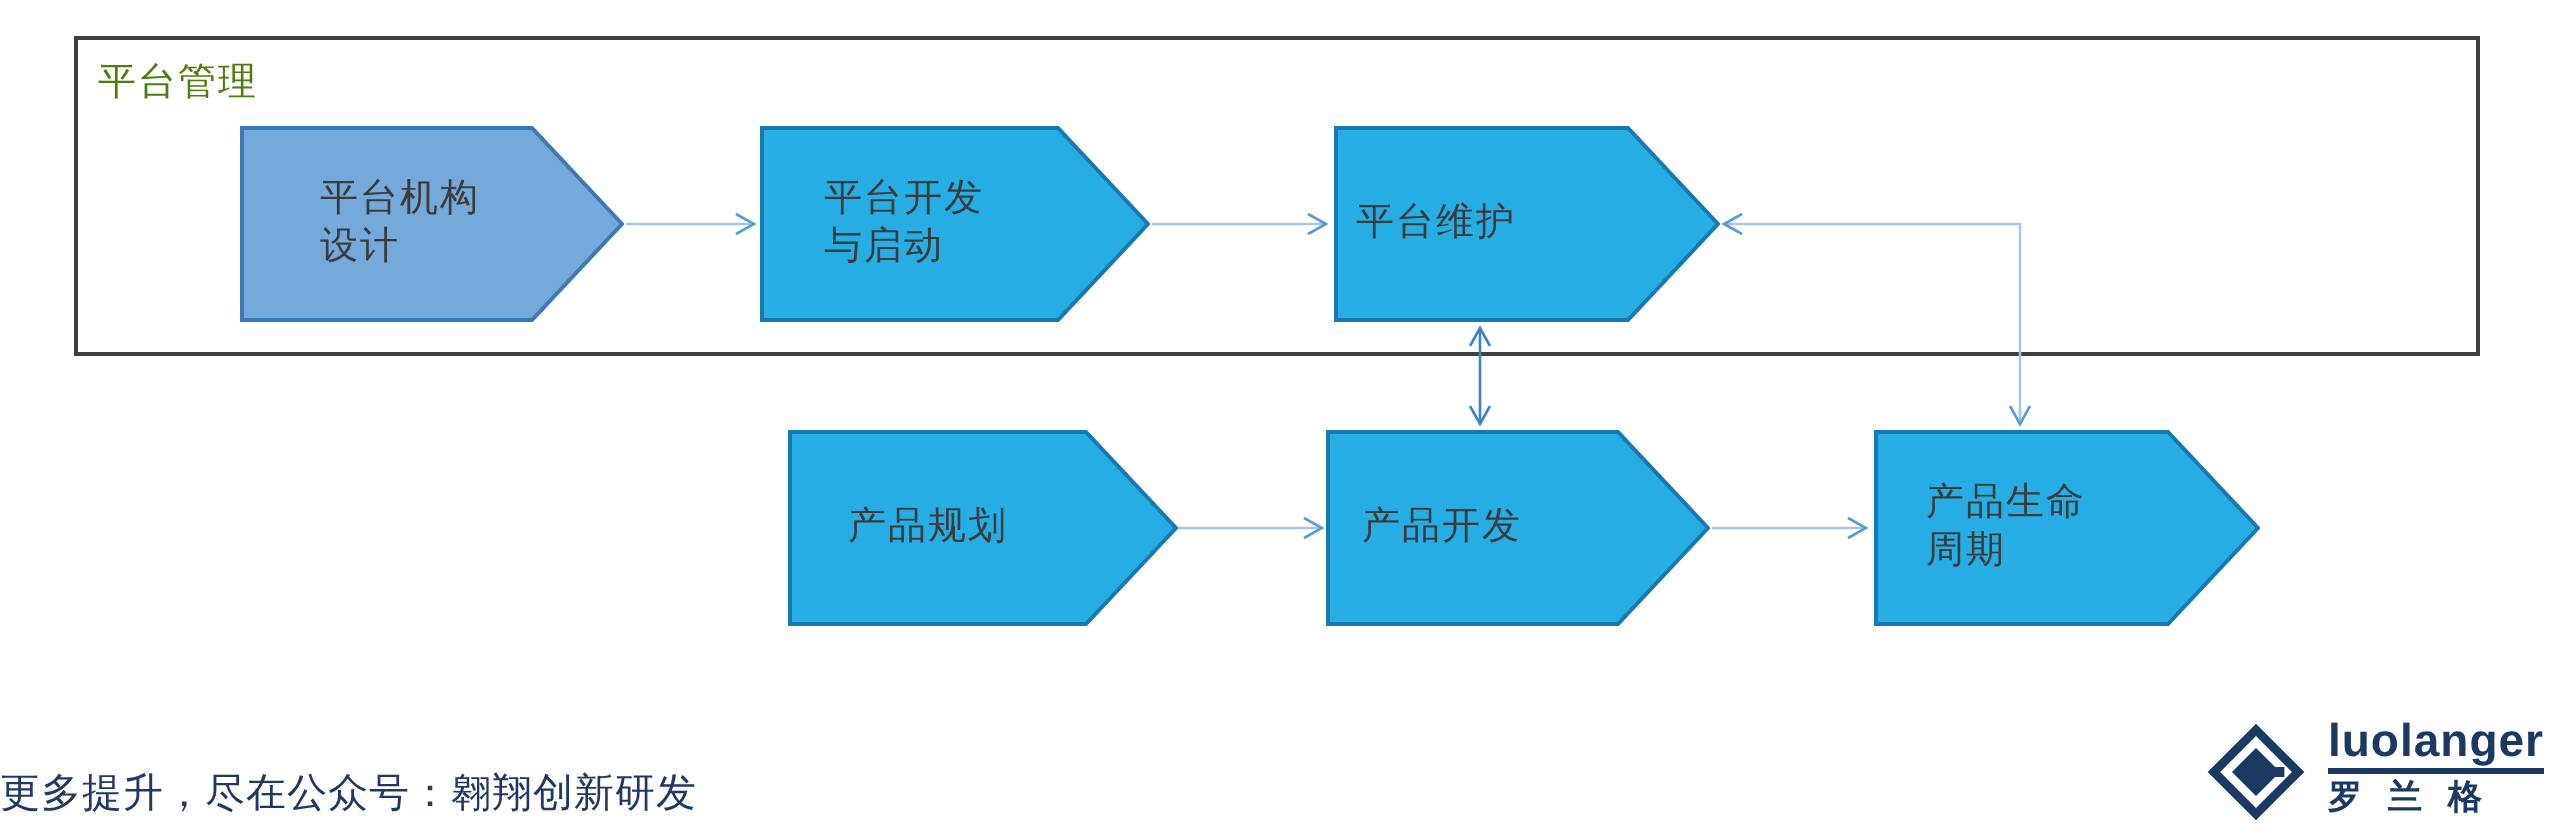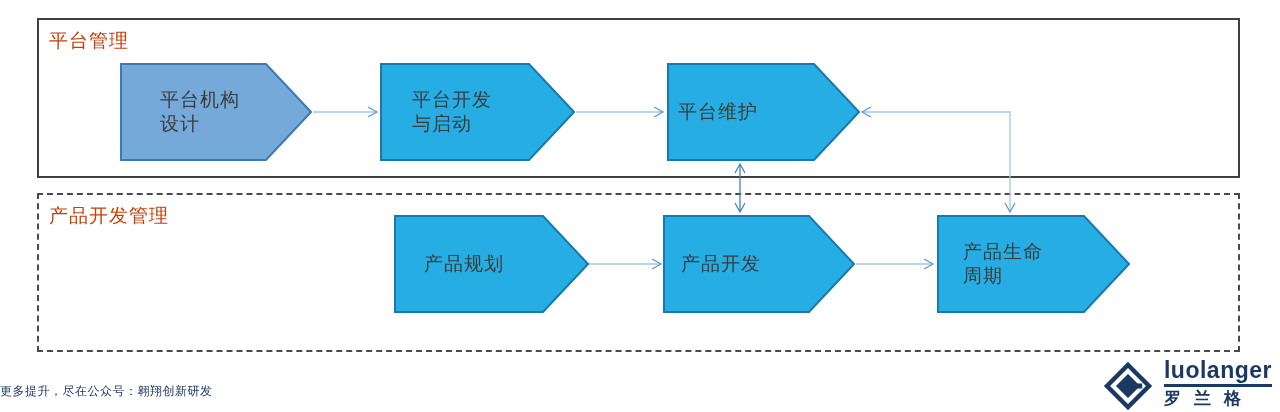"平台管理" .lane-title { color: #c2410c -> #4d7c0f }
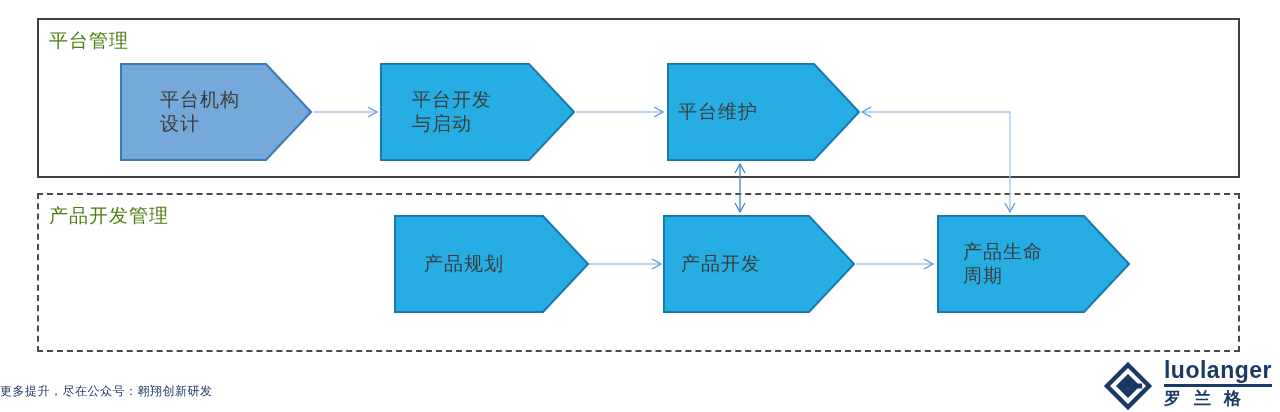"产品开发管理" div.lane { html: <div> <div>产品开发管理</div> </div> -> none }
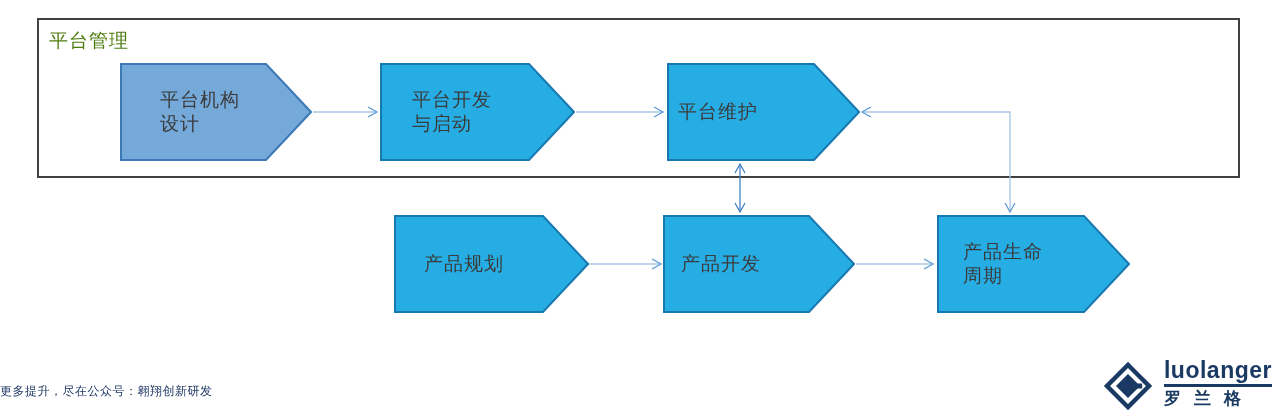"更多提升，尽在公众号：翱翔创新研发" .footer-note { font-size: 12px -> 20px }
